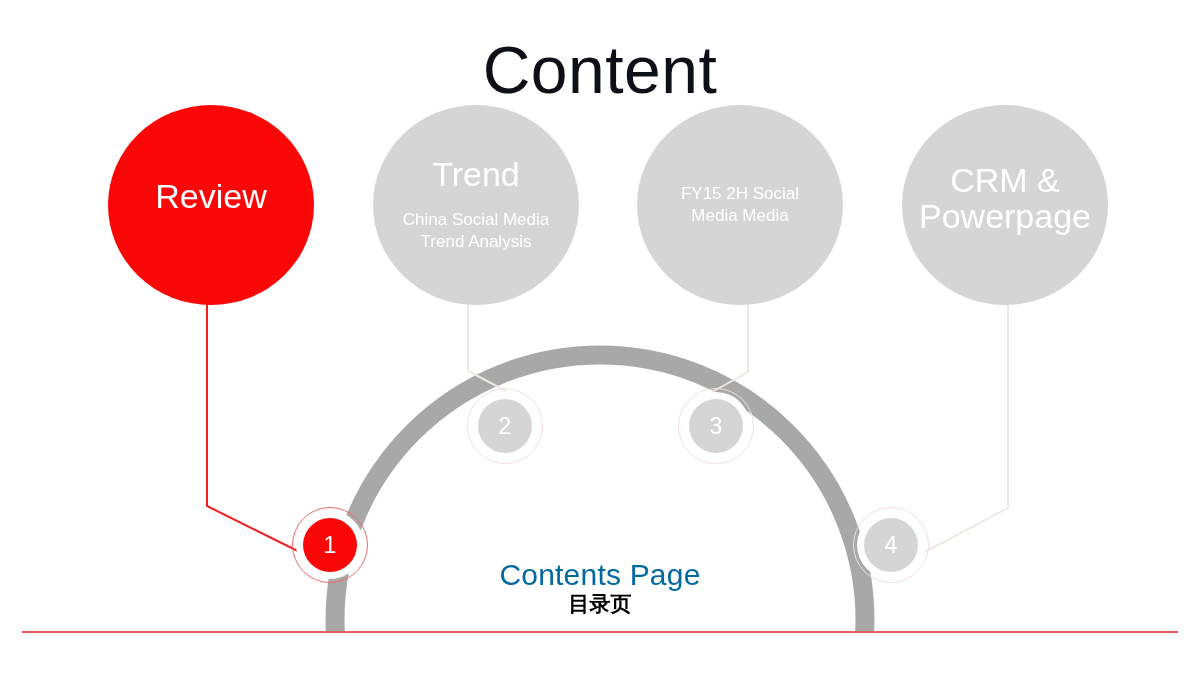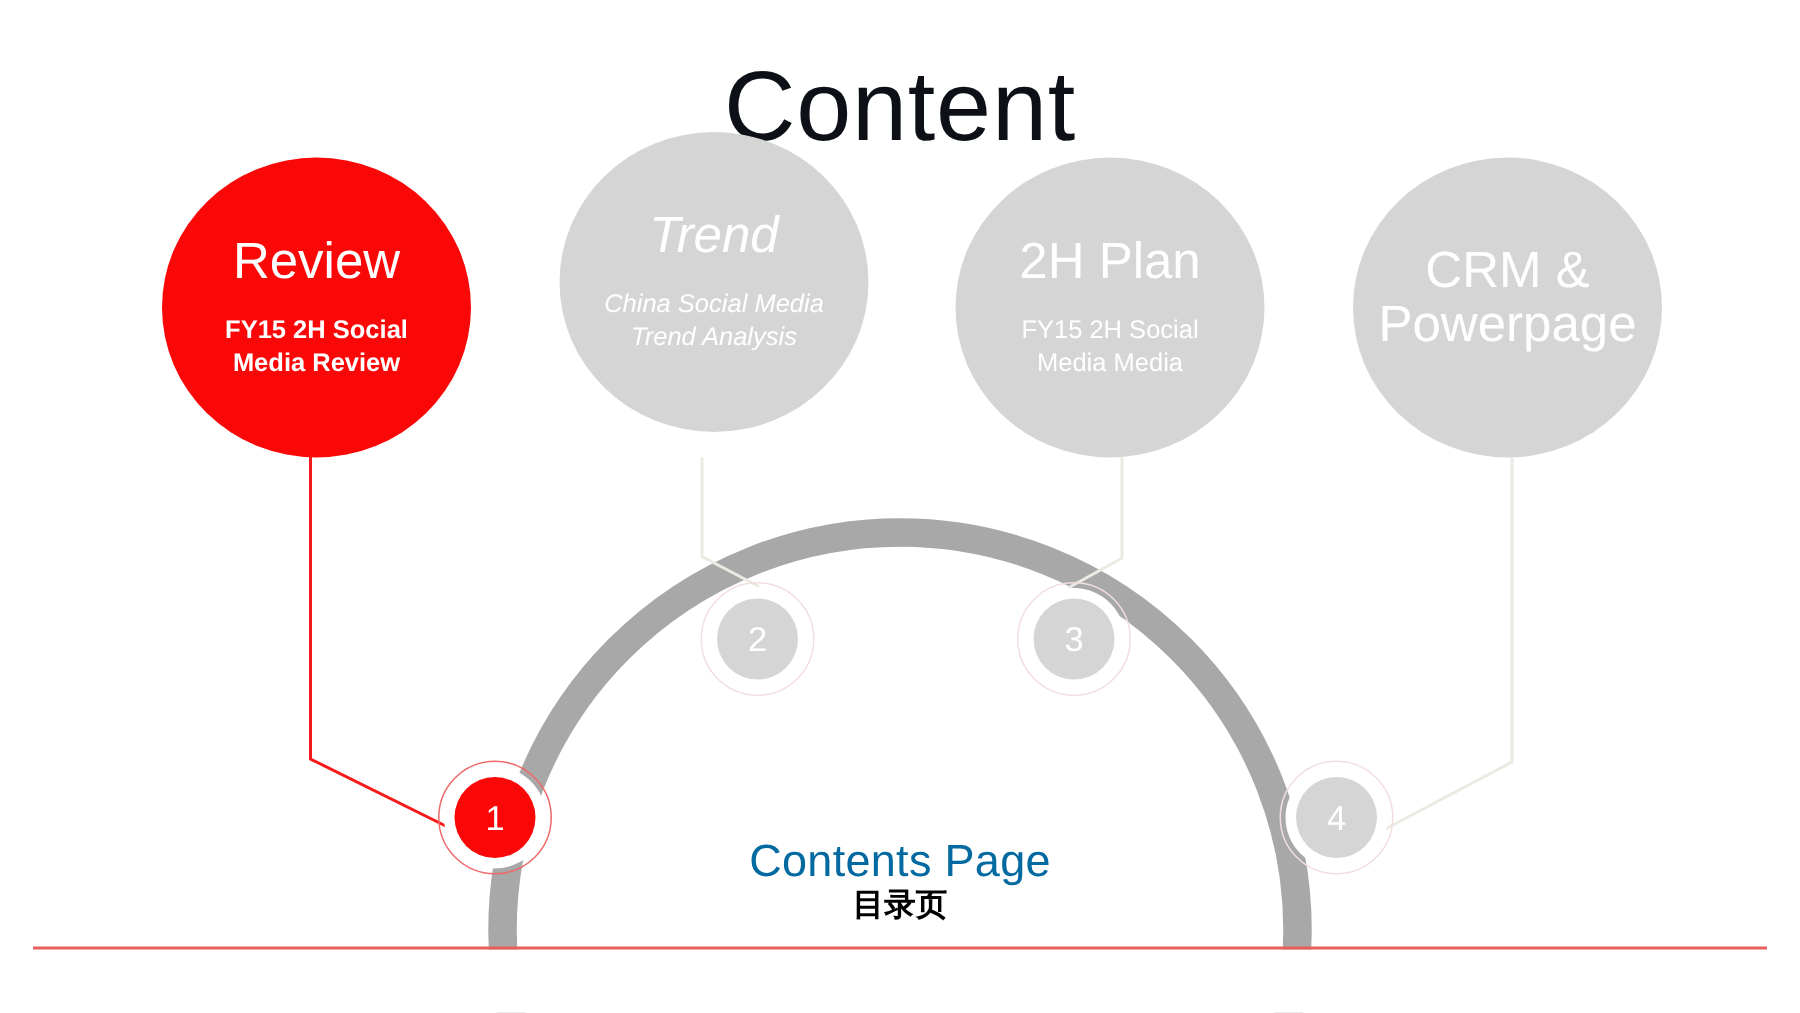"Trend" div.topic-circle { font-style: italic -> none; top: 88px -> 105px }
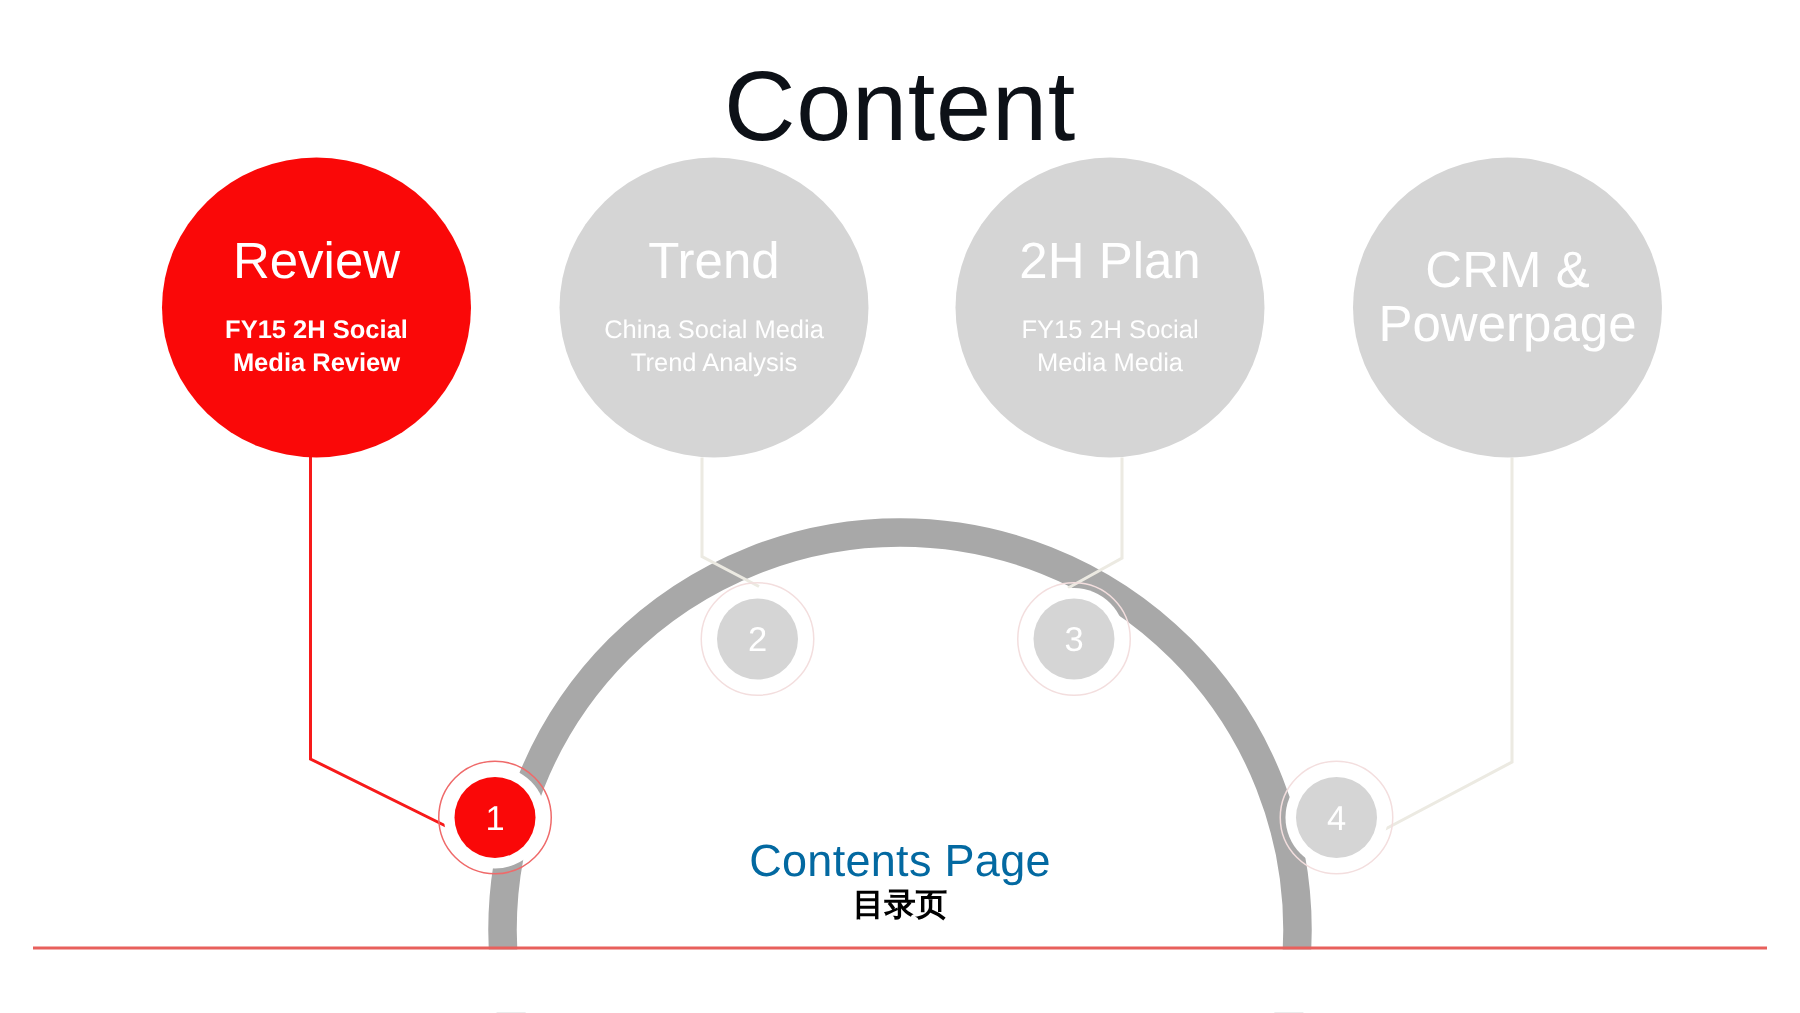"2H Plan" div.topic-heading { html: <div>2H Plan</div> -> none }
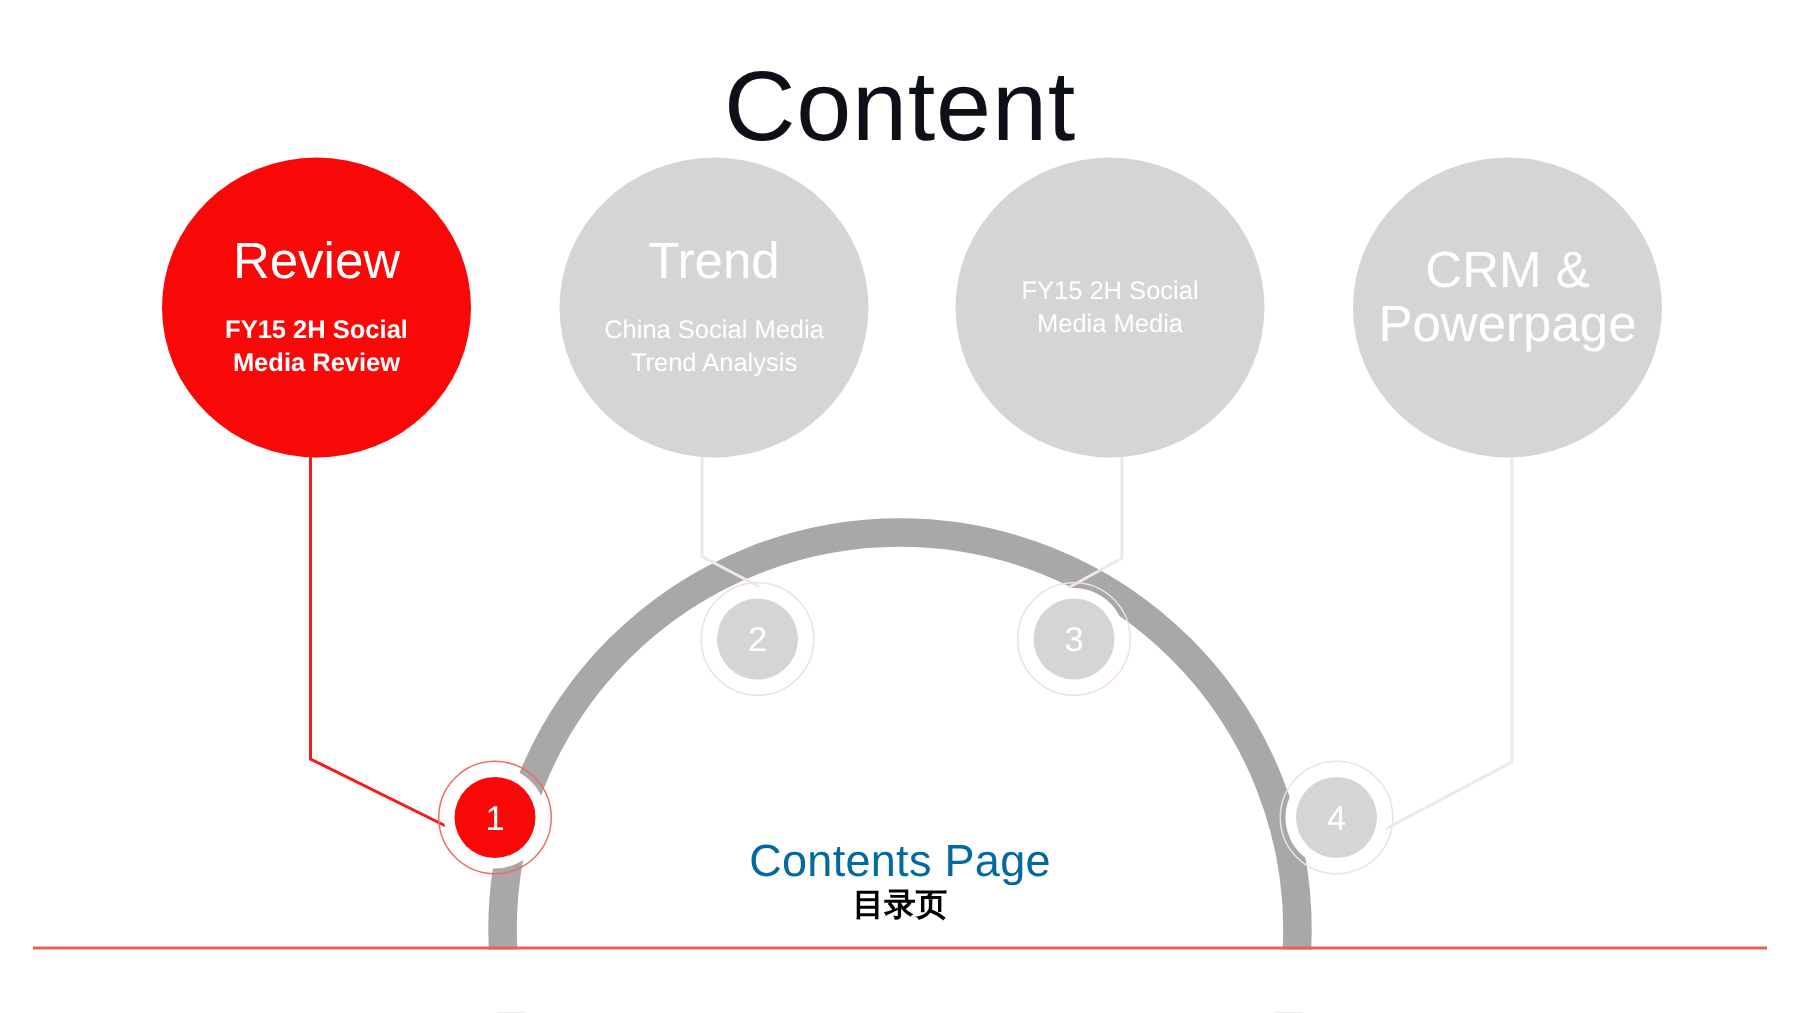"FY15 2H Social Media Review" div.topic-sub { html: <div>FY15 2H Social Media Review</div> -> none }
